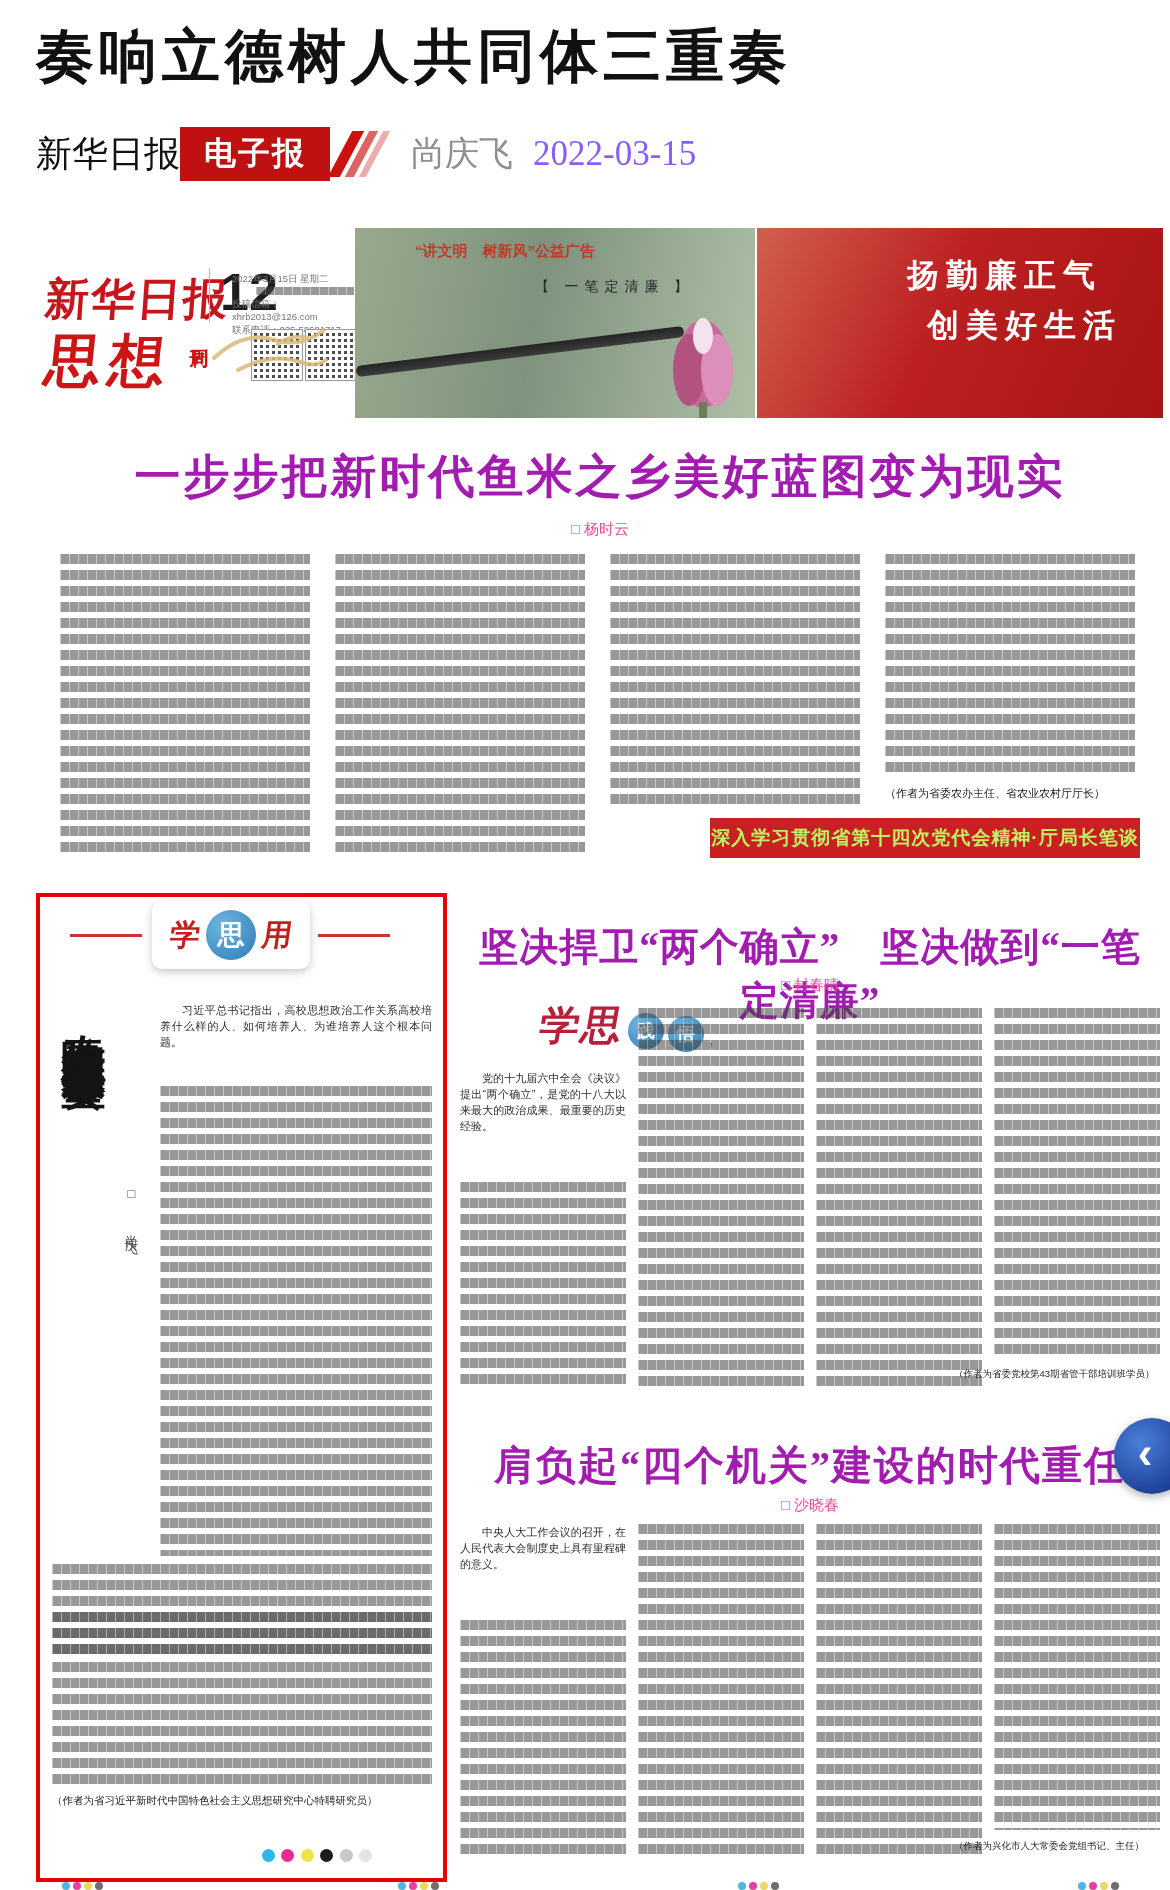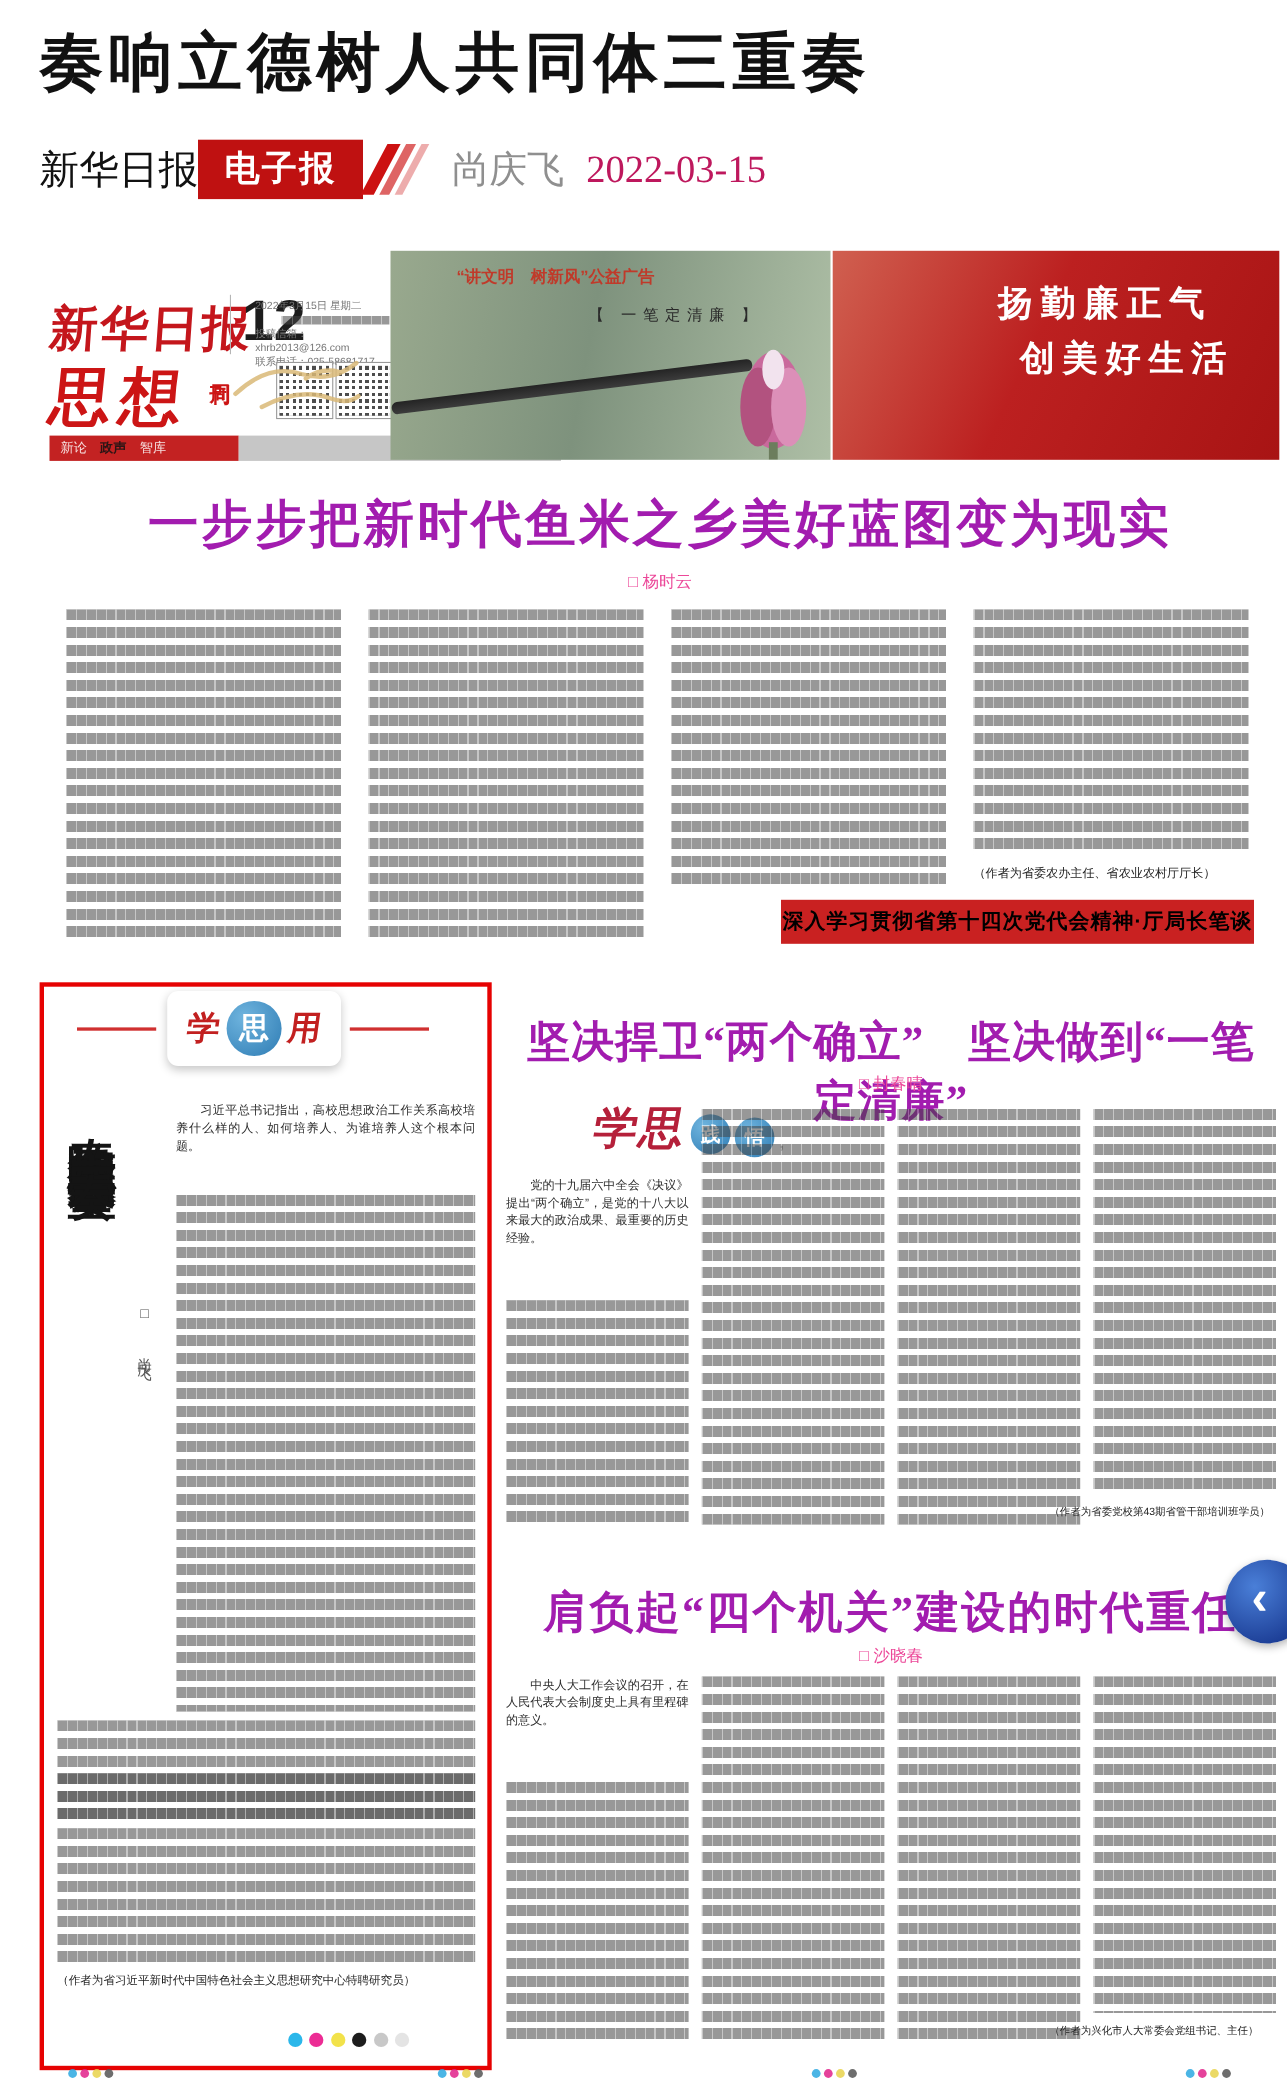"2022-03-15" span.serif { color: #be185d -> #8b5cf6 }
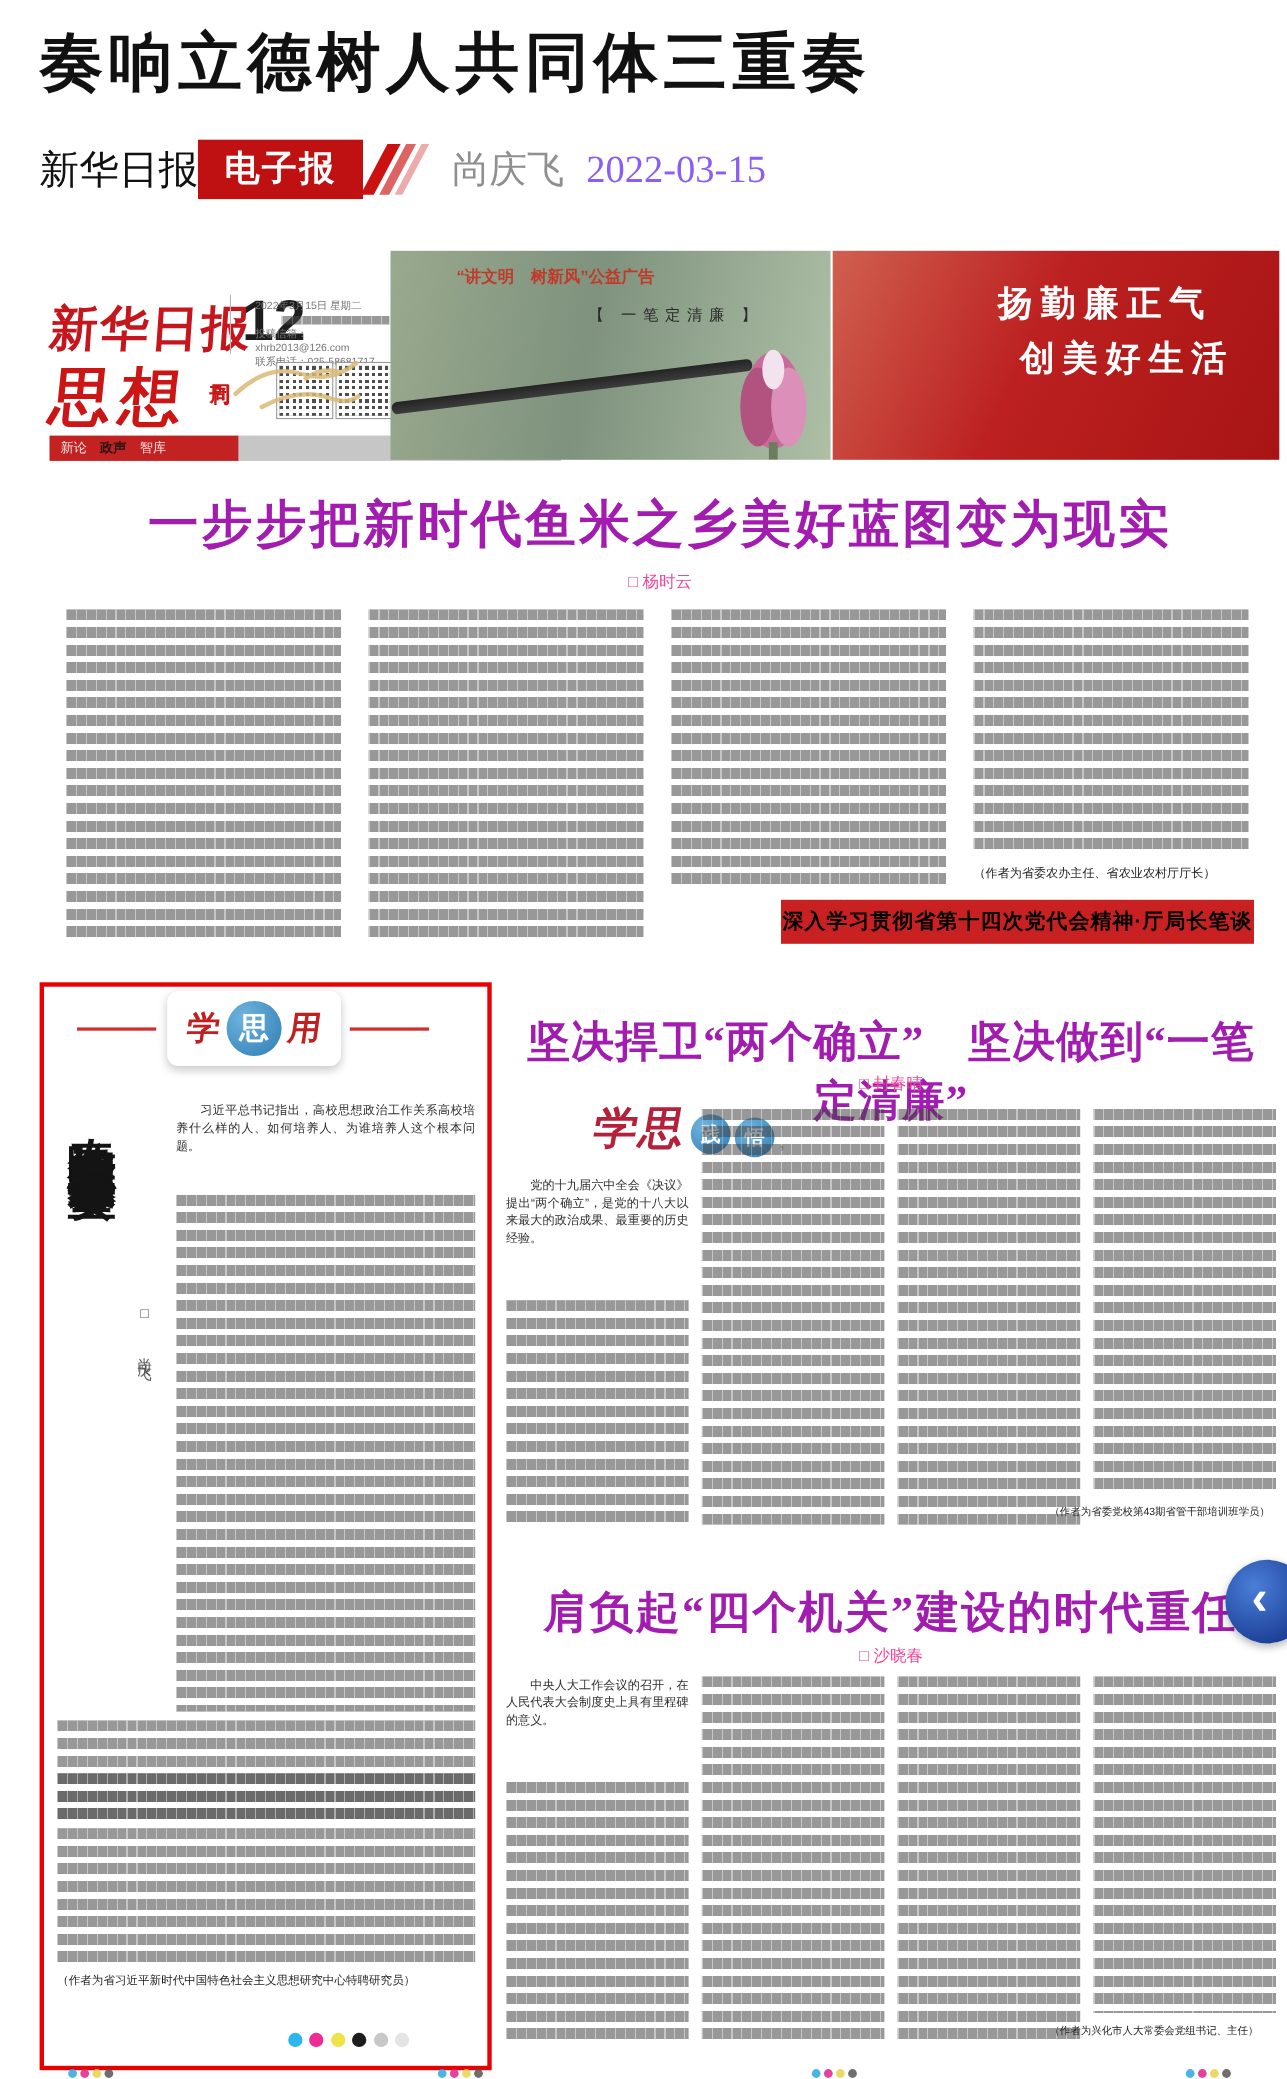"新论" div.abs { html: <div> <div> <span>新论</span> <span>政声</span> <span>智库</span> </div> <div> <span>第246期</span> </div> </div> -> none }
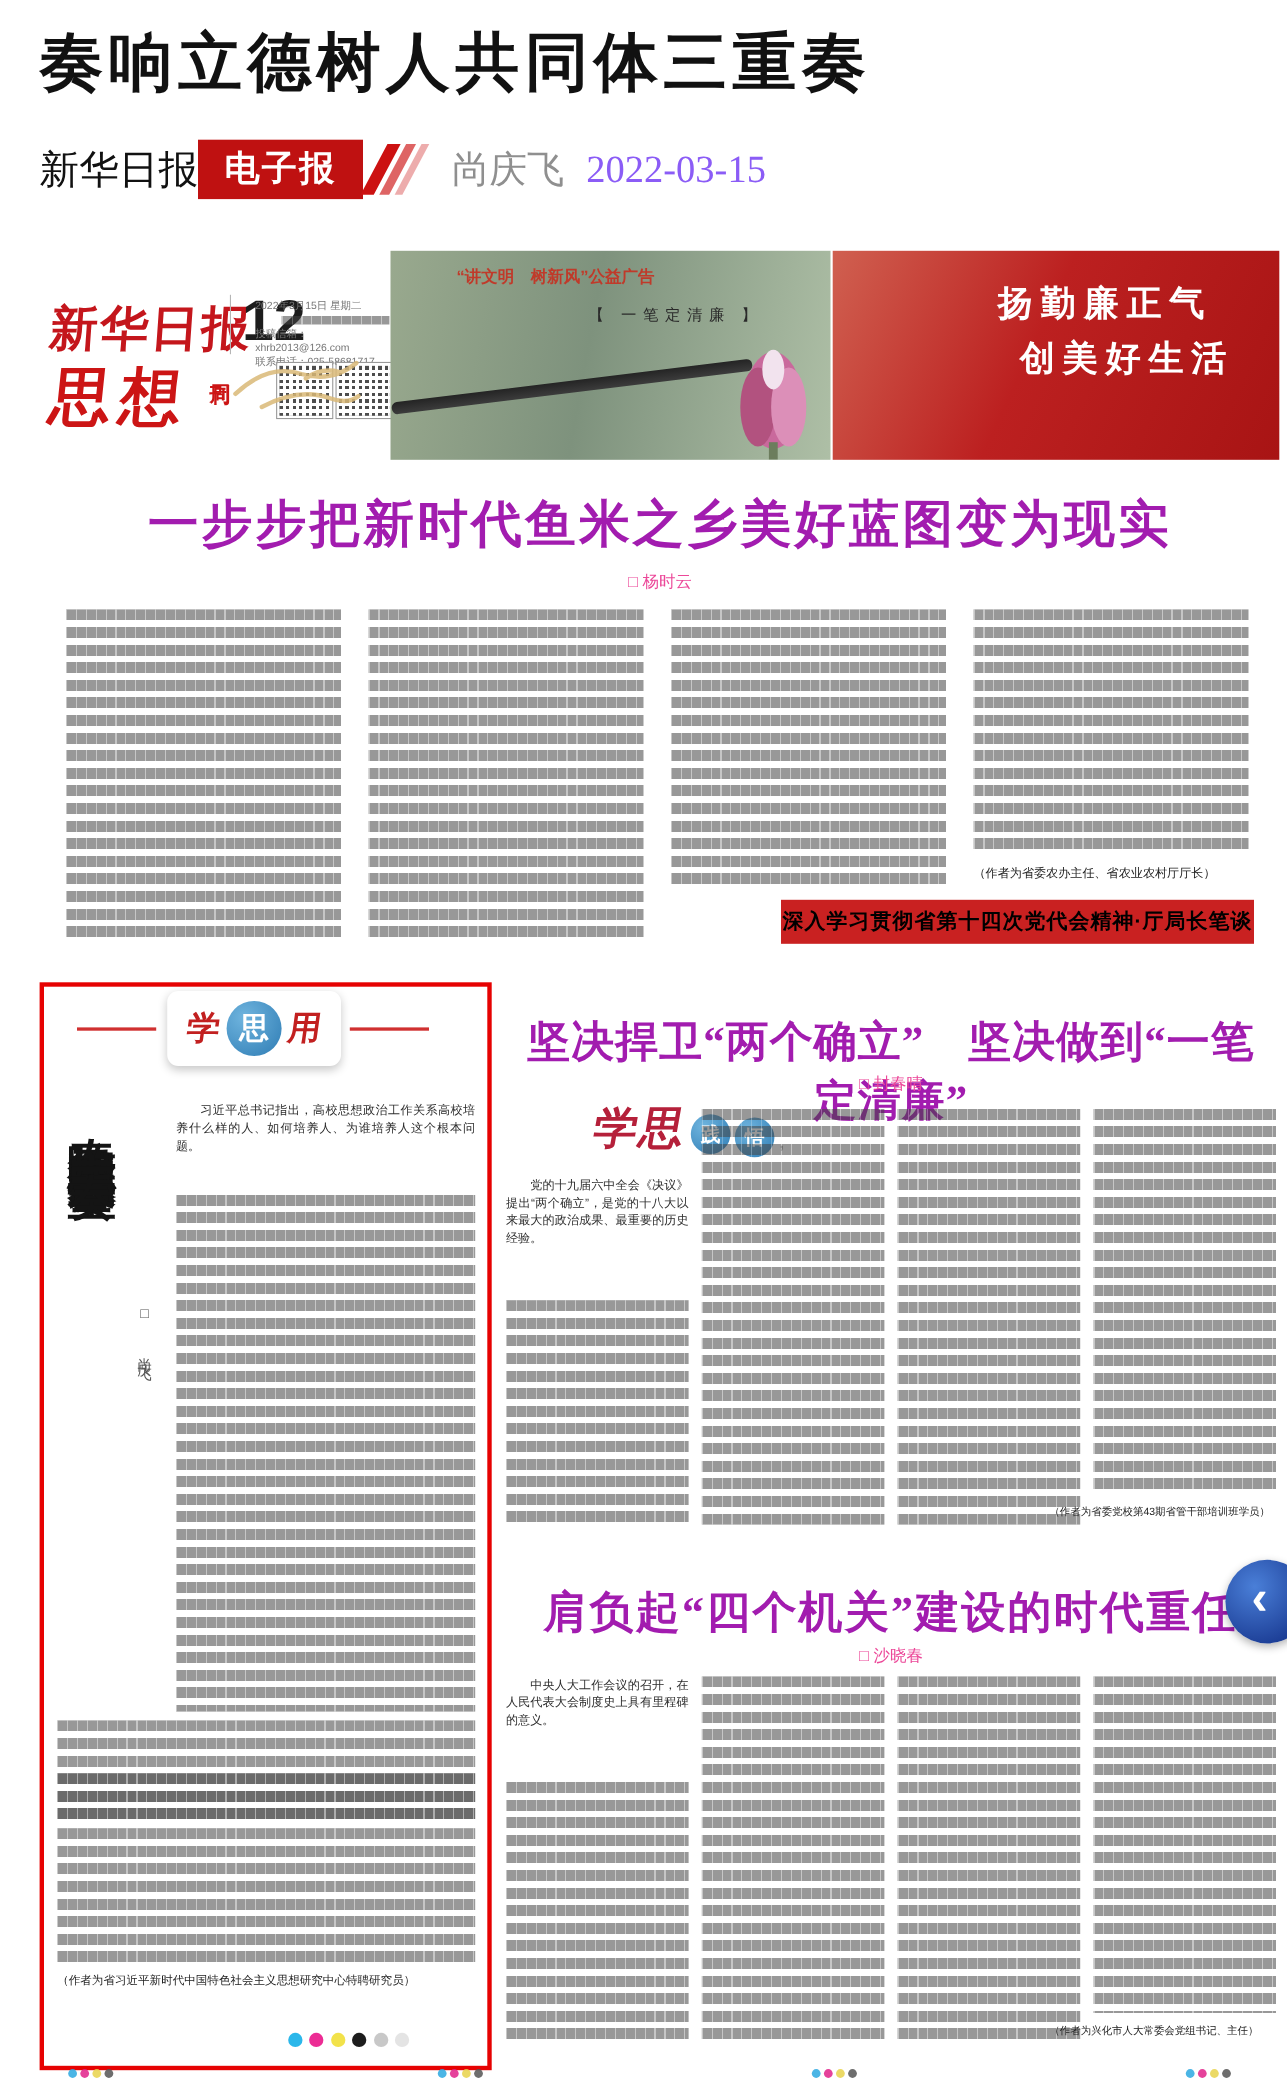"深入学习贯彻省第十四次党代会精神·厅局长笔谈" div.abs { color: #000000 -> #bef264 }
